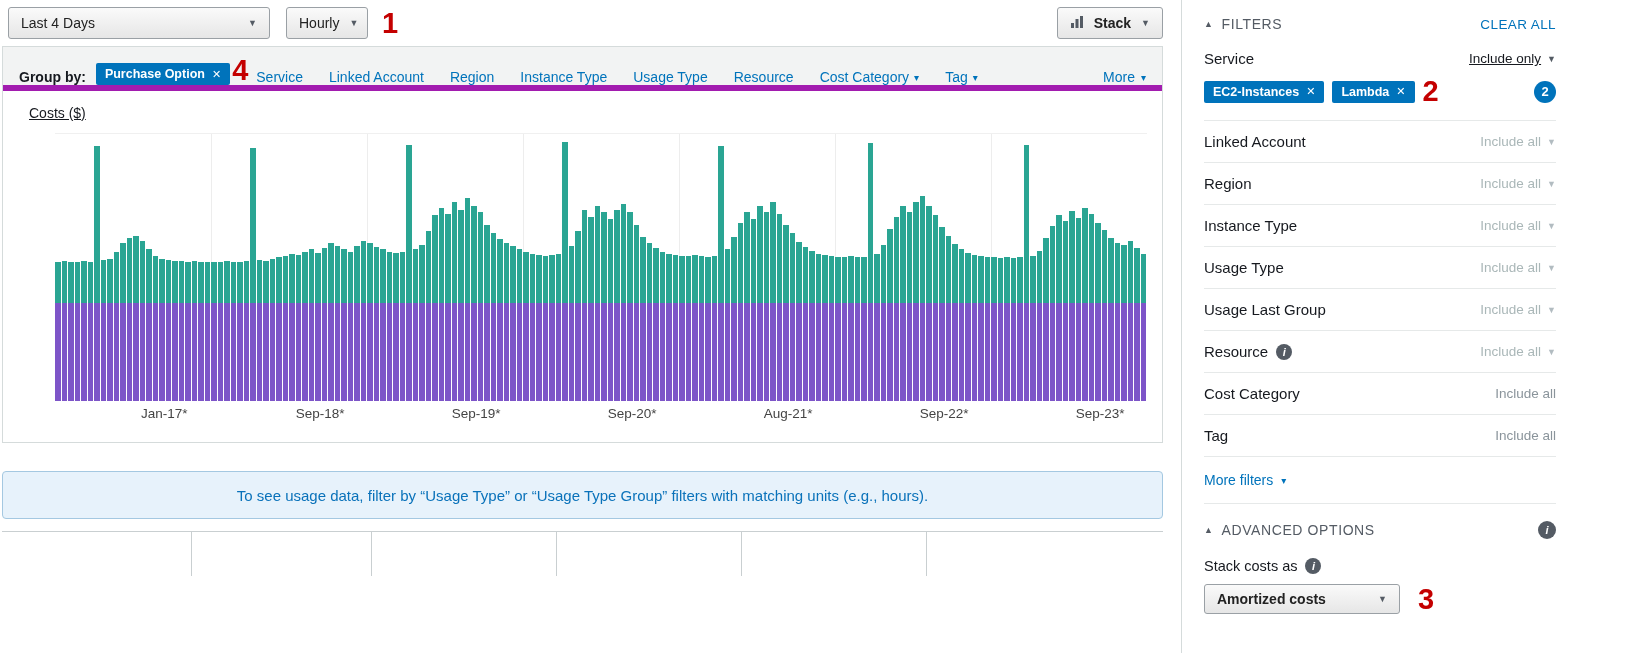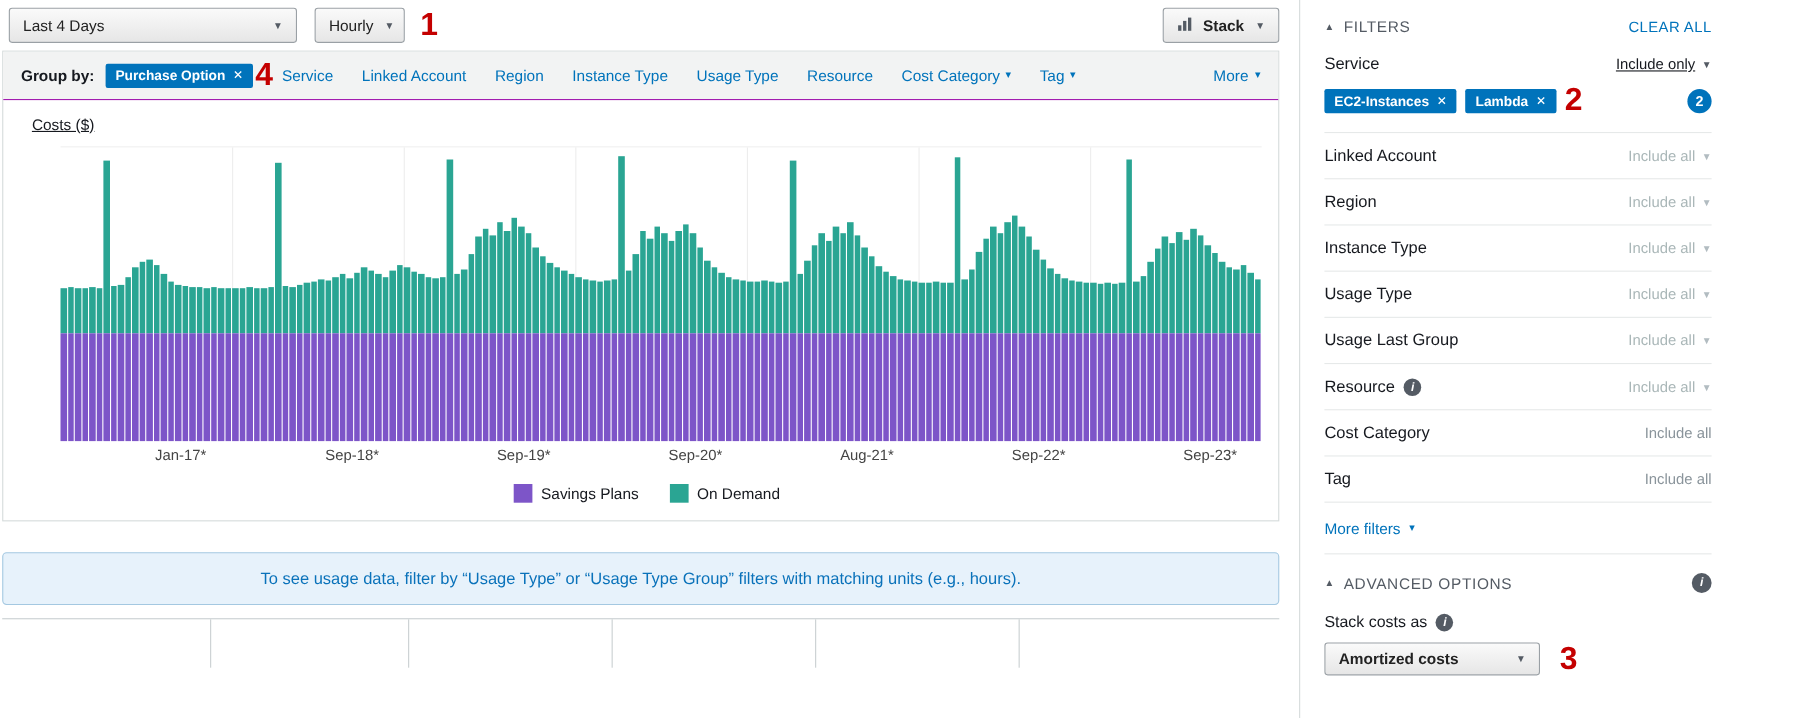"Group by:" .groupbar { align-items: center -> flex-end; border-bottom: 1px solid #a21caf -> 6px solid #a21caf }
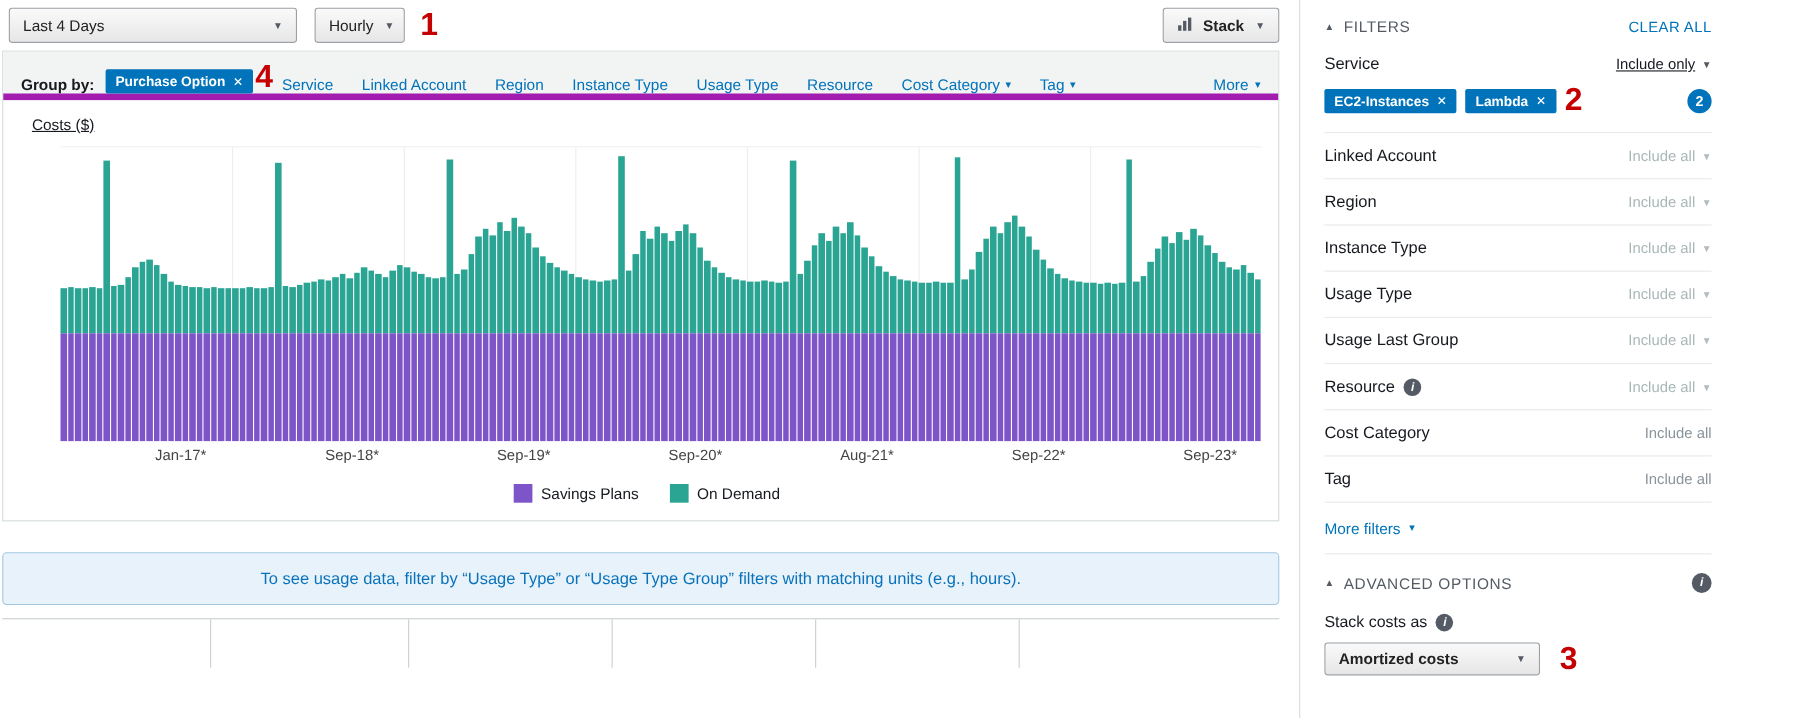"Savings Plans" div.legend { html: <div> <span> <span></span> <span>Savings Plans</span> </span> <span> <span></span> <span>On Demand</span> </span> </div> -> none }
